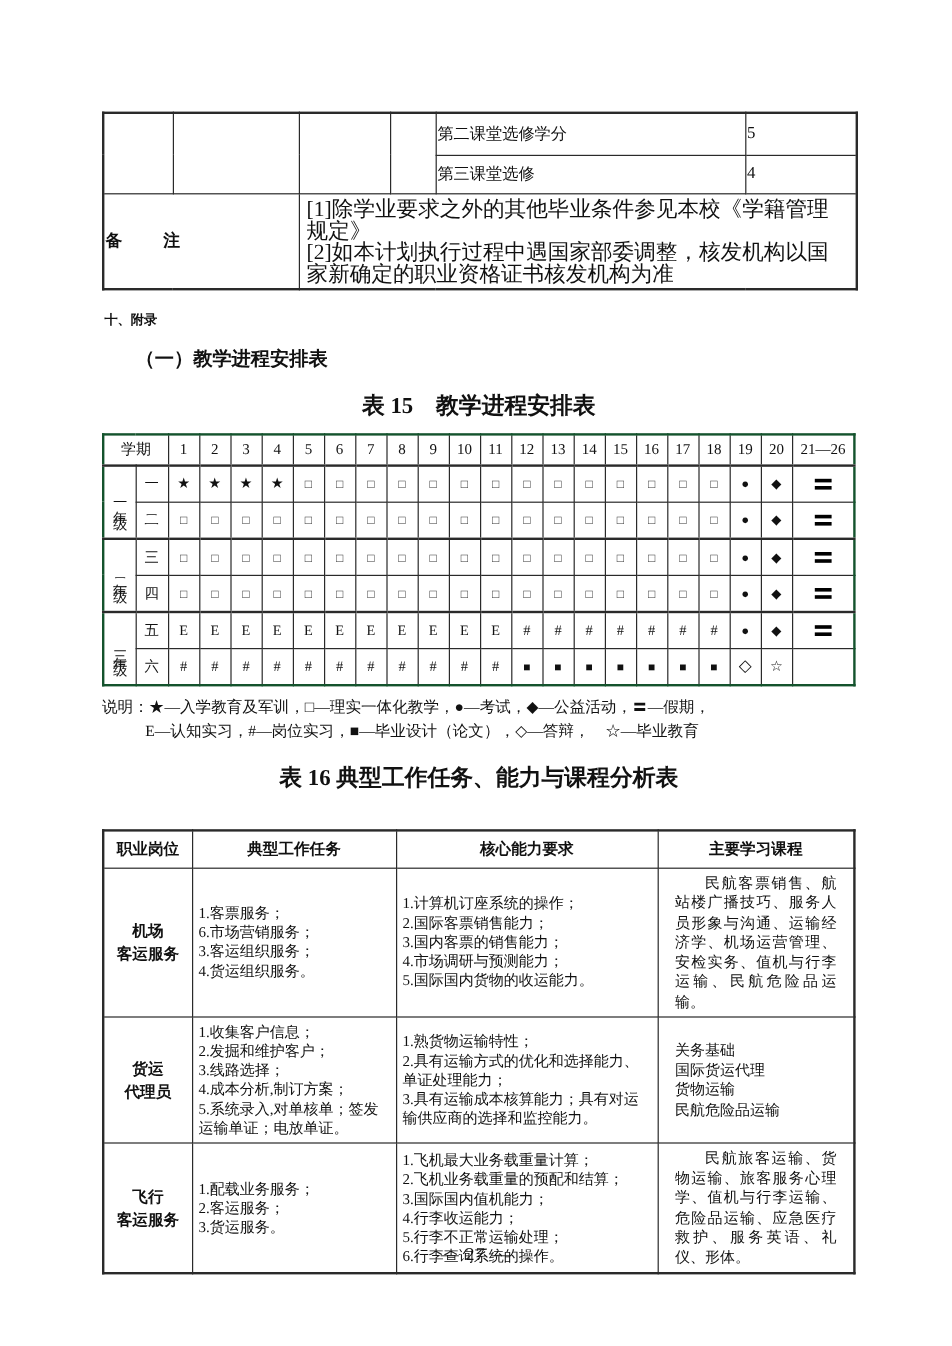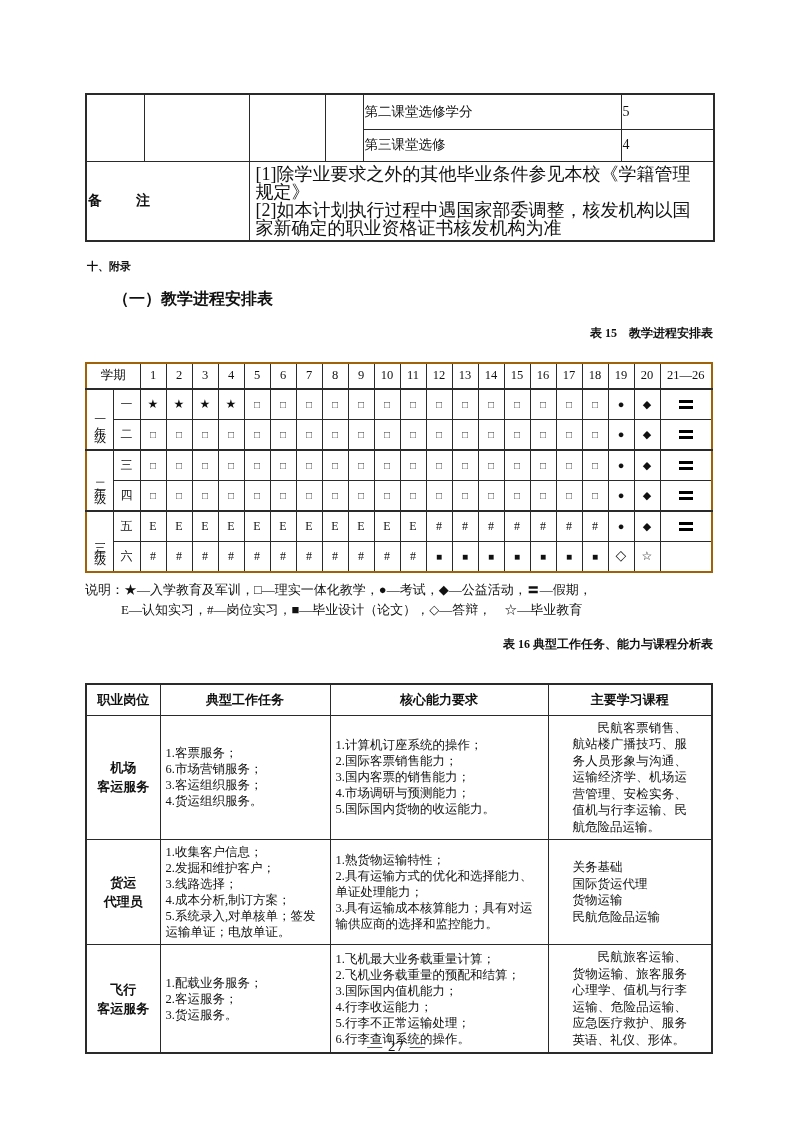"表 15 教学进程安排表" .caption { font-size: 12px -> 19px; text-align: right -> center }
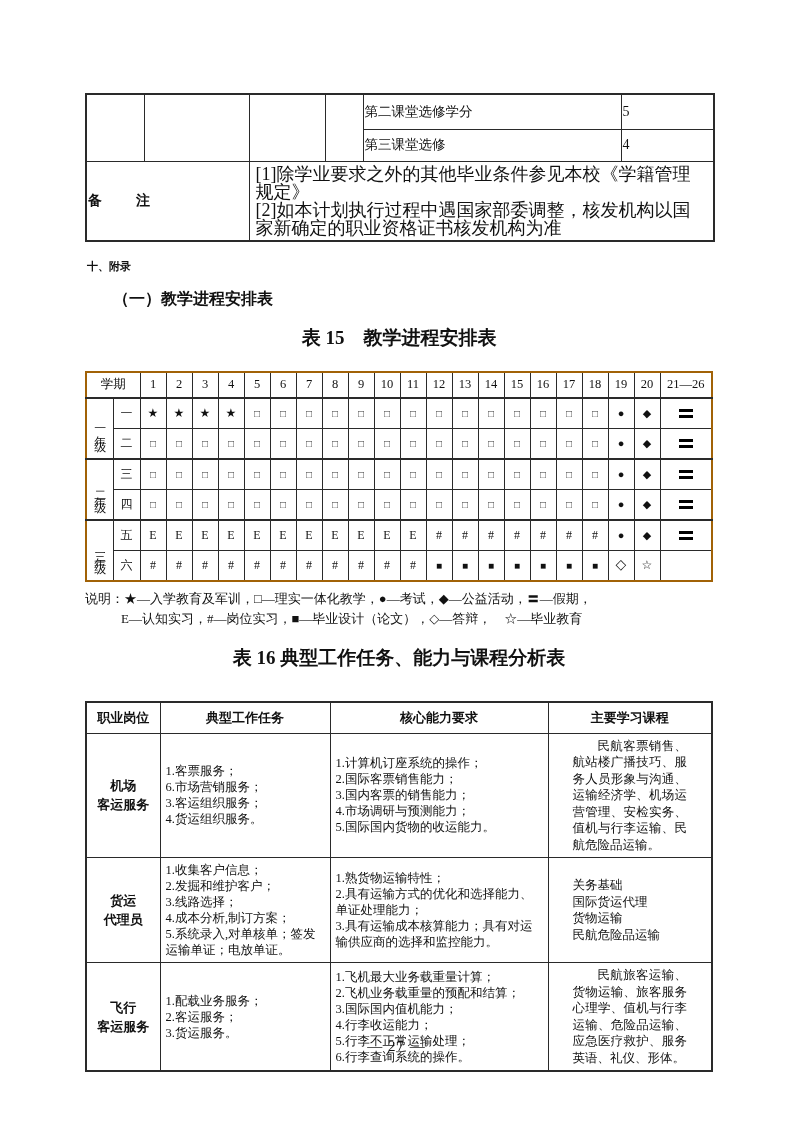"学期" .sch { border: 2px solid #a16207 -> 2px solid #14532d; margin-top: 20px -> 10px }
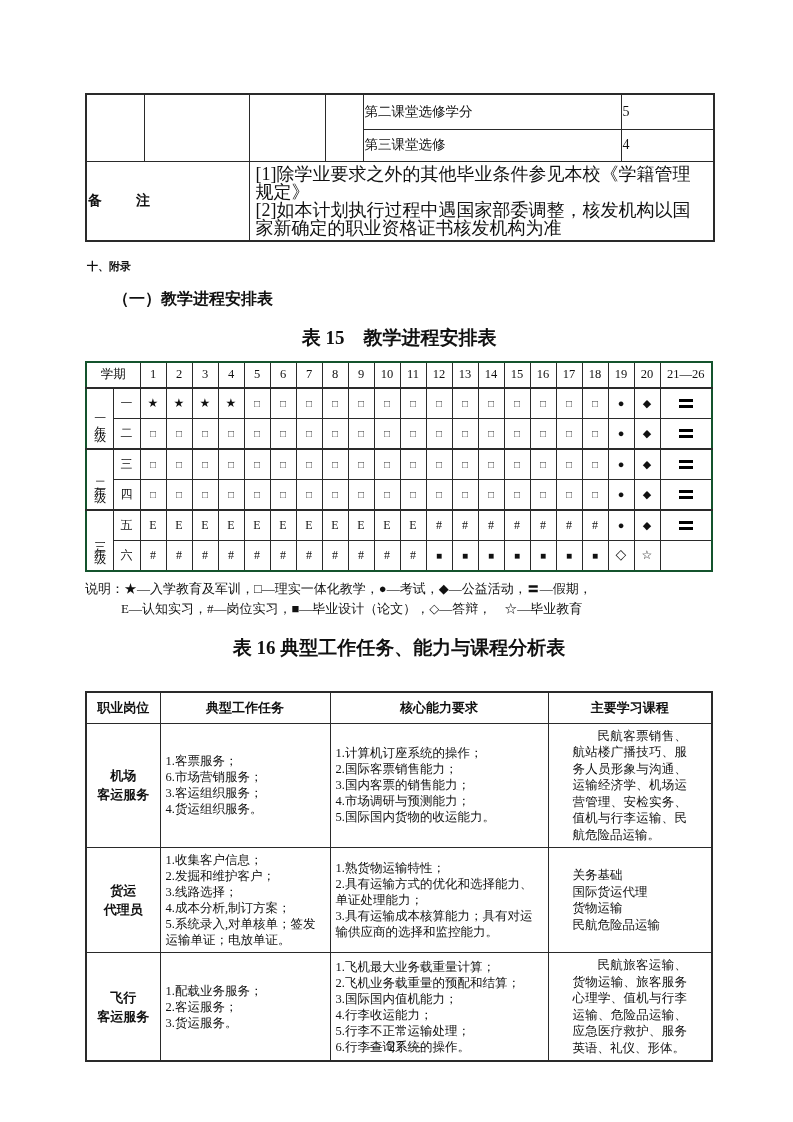"民航客票销售、航站楼广播技巧、服务人员形象与沟通、运输经济学、机场运营管理、安检" .jobs .courses { padding: 4px 24px -> 4px 14px }
